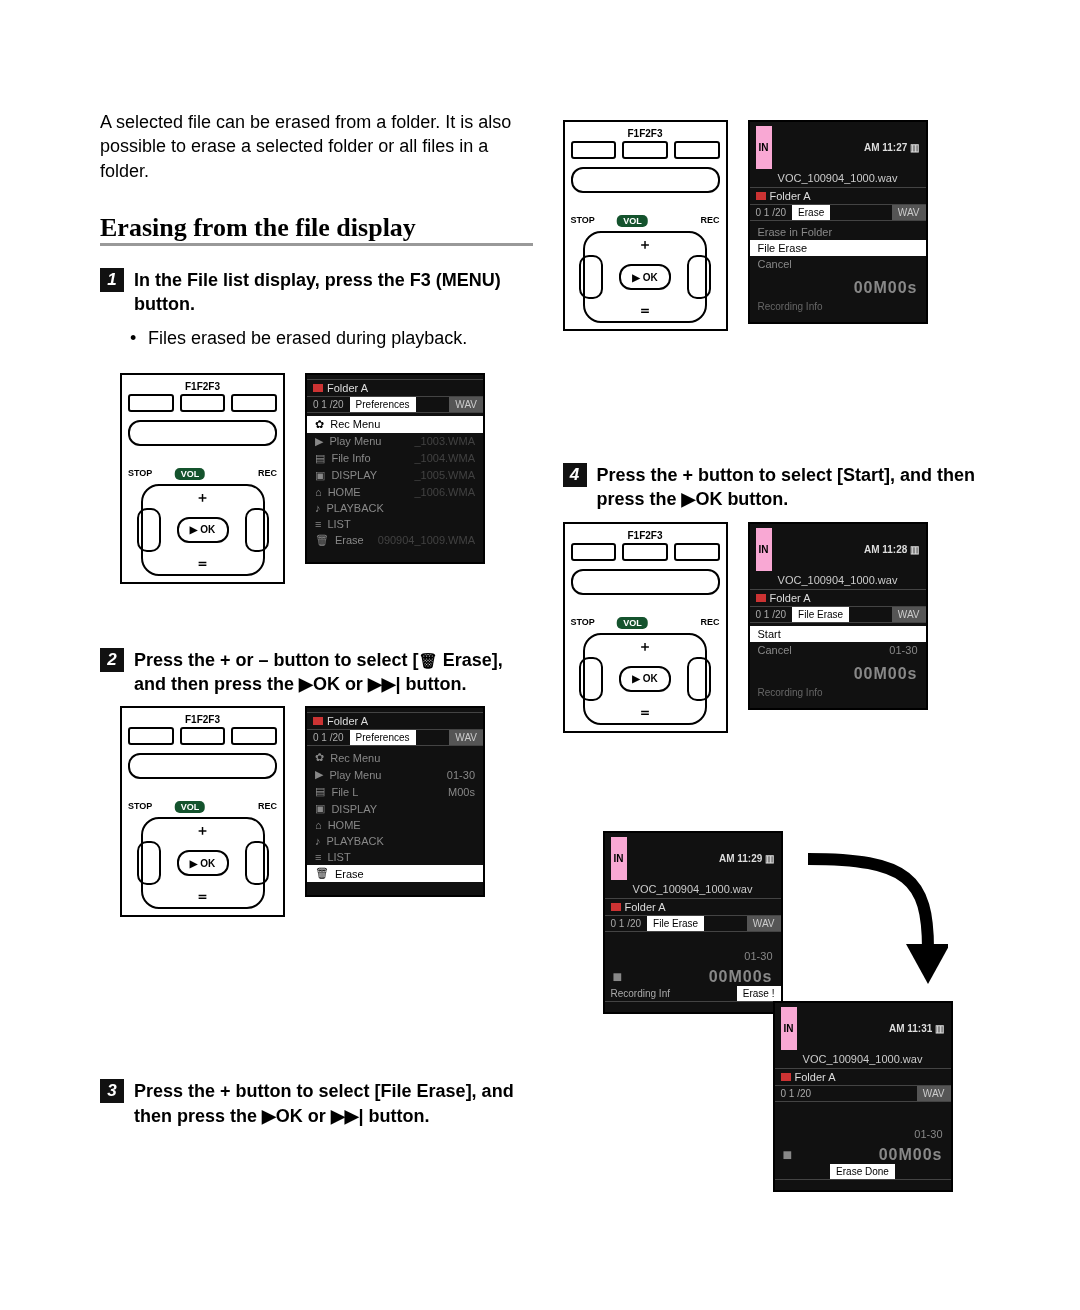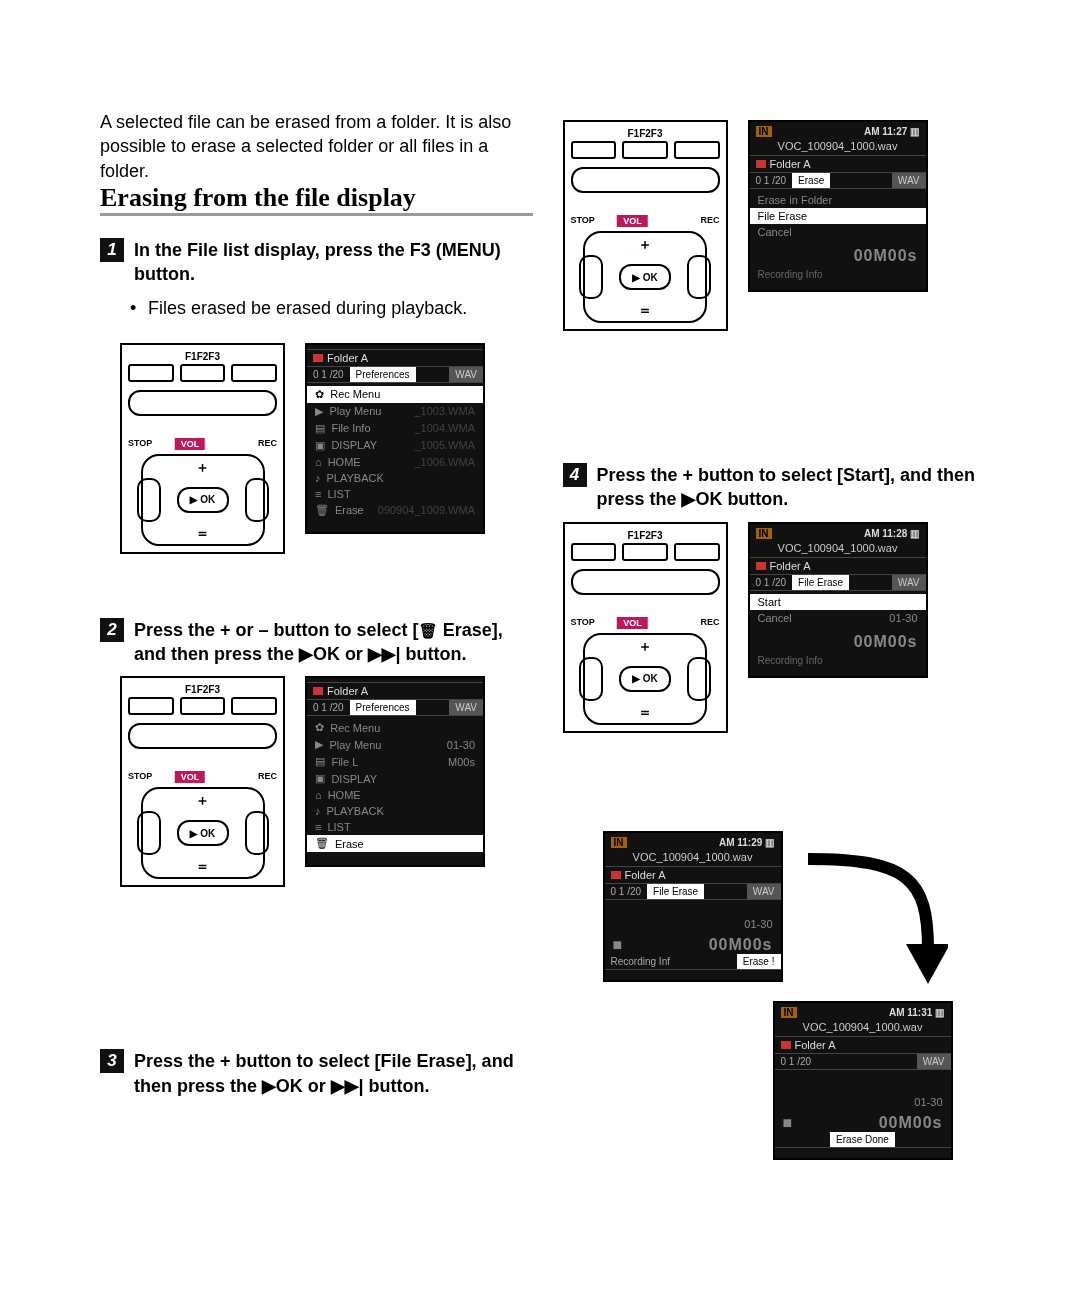"A selected file can be" .intro { margin-bottom: none -> 30px }
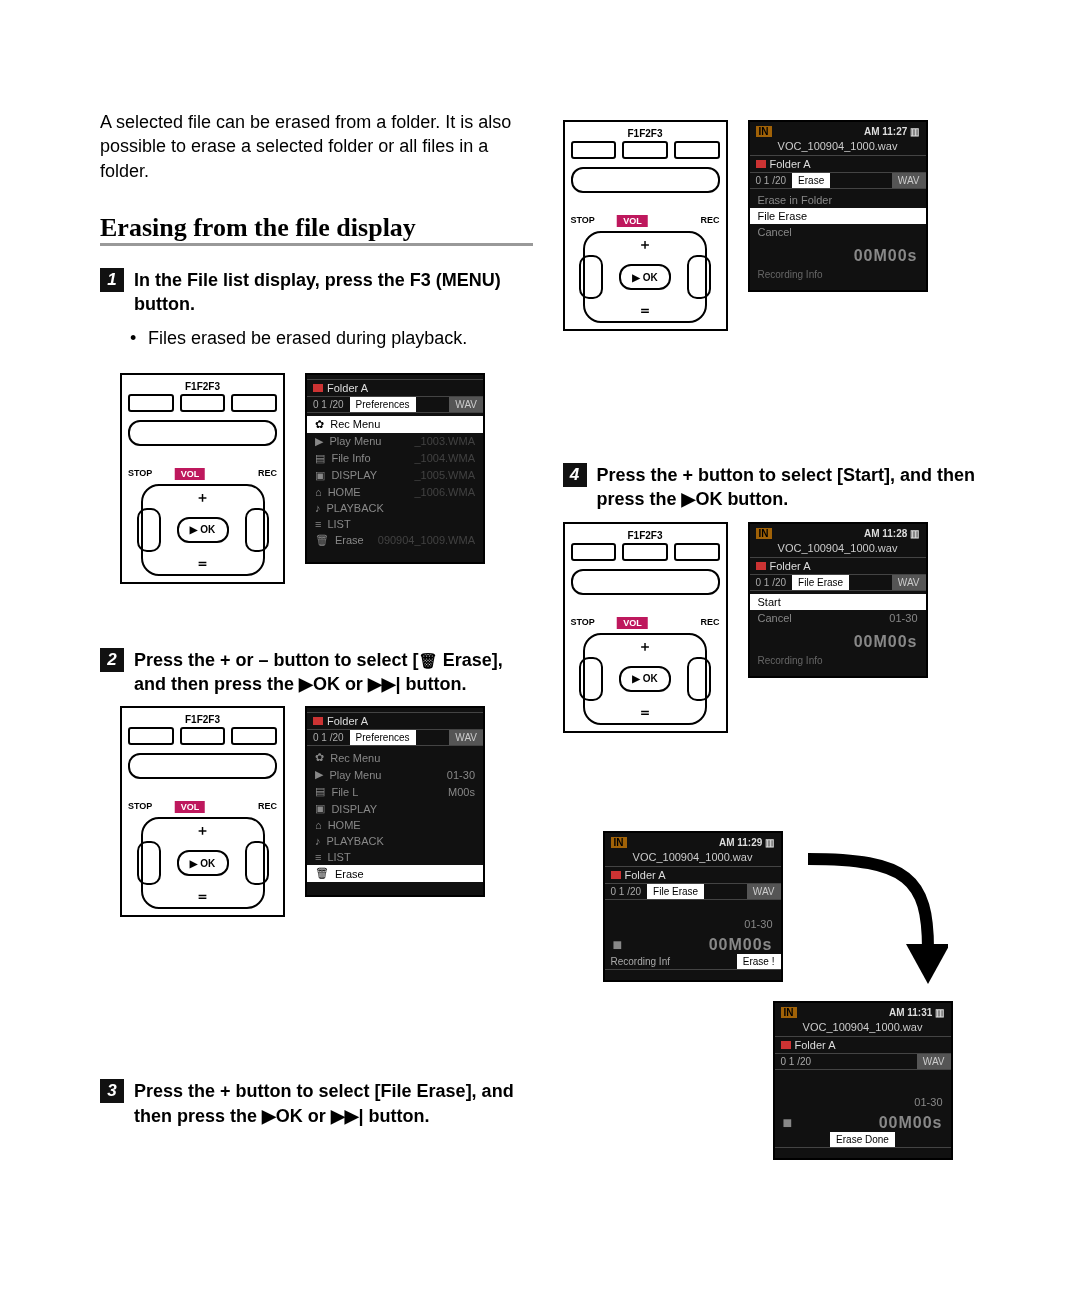"IN" .screen .topbar .in { background: #a16207 -> #f9a8d4; padding: 0 3px -> 16px 3px }
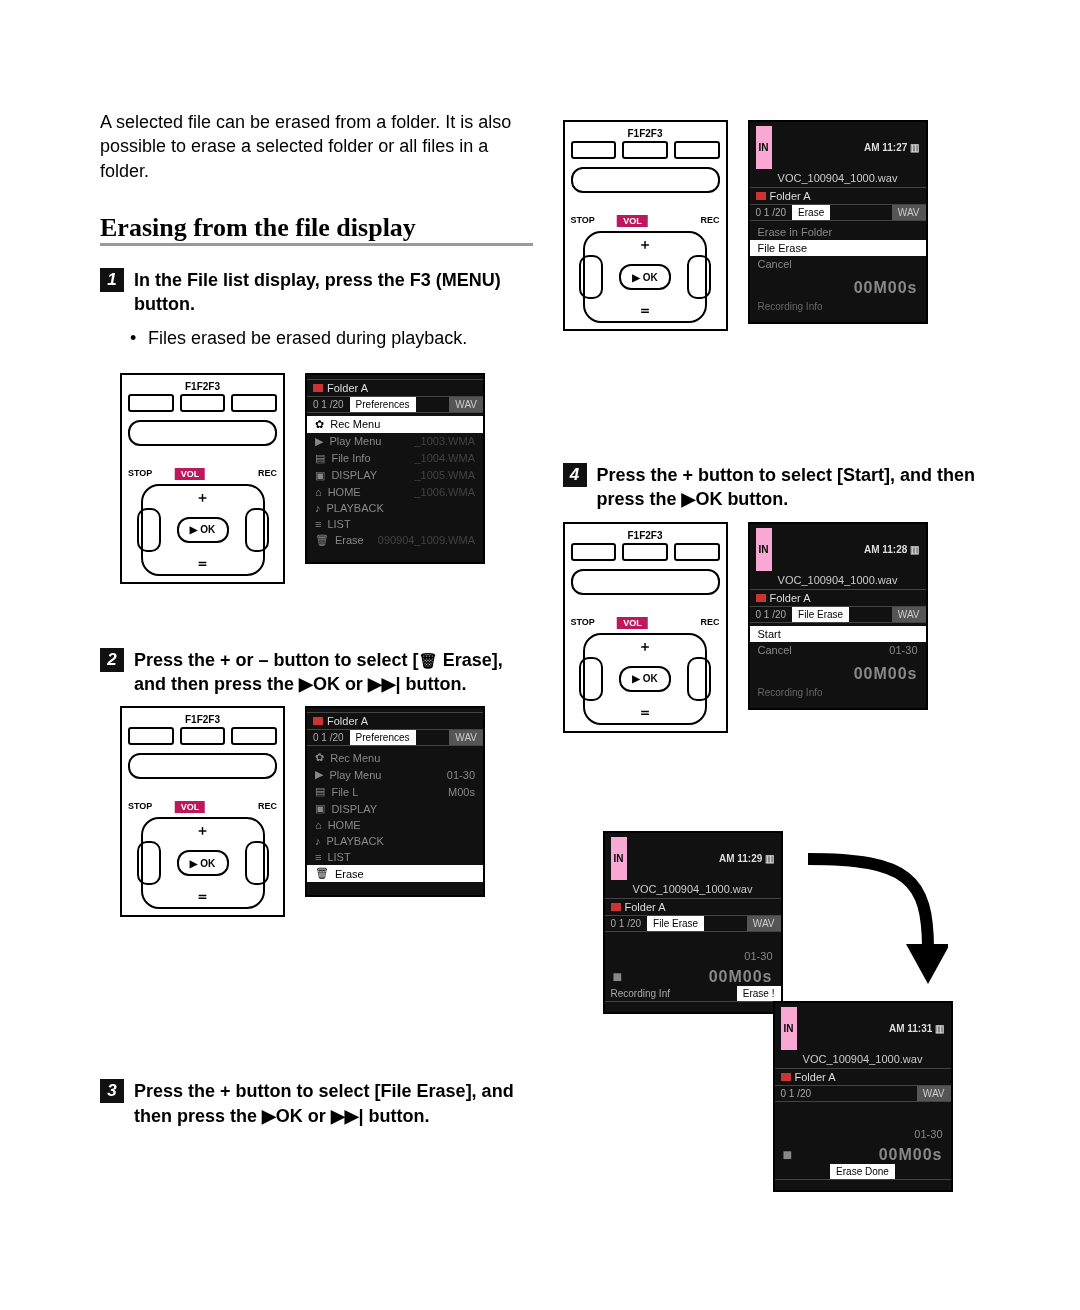"VOL" .diag .vol { background: #be185d -> #14532d; border-radius: 0 -> 5px }
